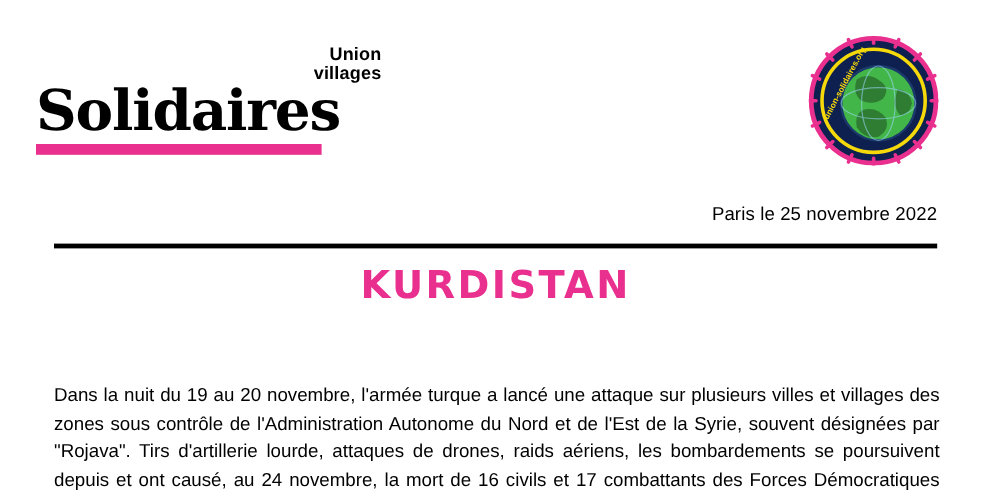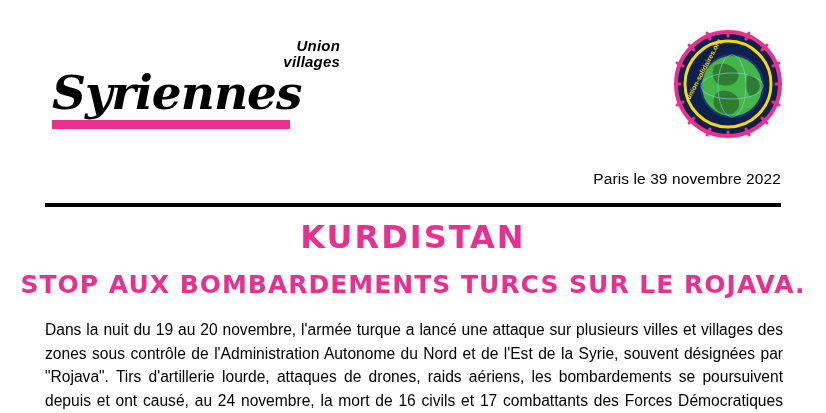"Union" .logo-block { font-style: italic -> none; left: 52px -> 30px }
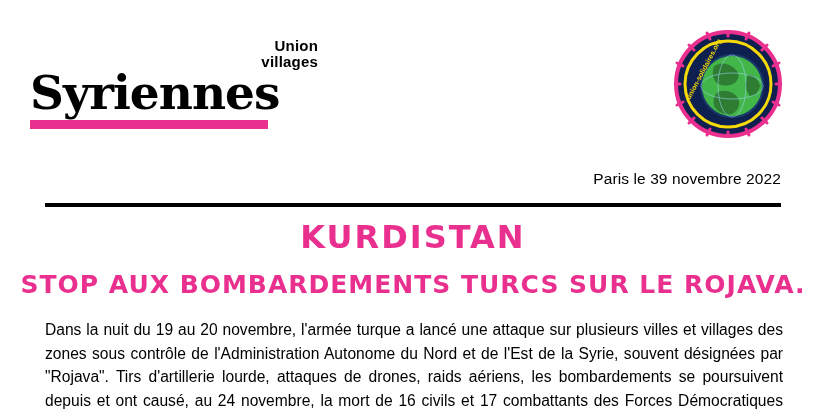"Syriennes" div.logo-main { text: Syriennes -> Solidaires }
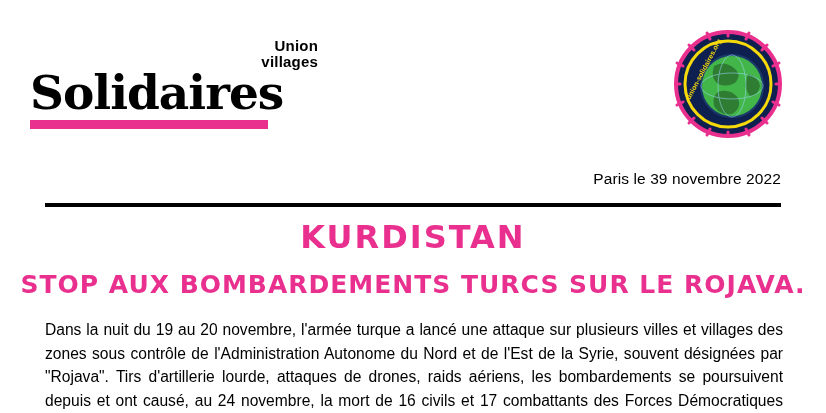"Paris le 39 novembre 2022" div.date-line { text: 39 -> 25 }
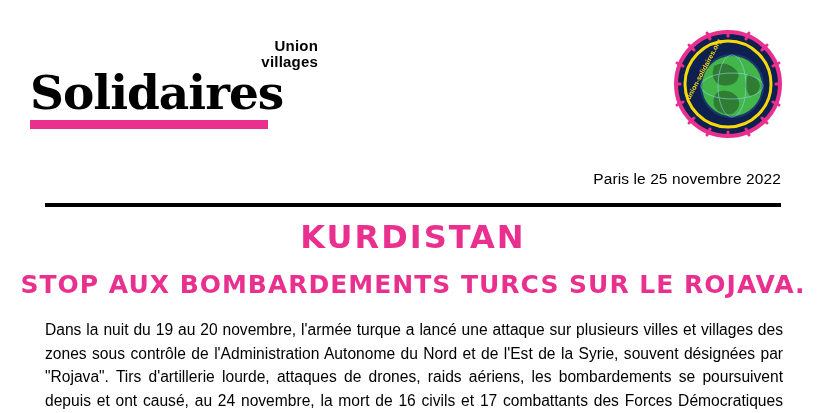"STOP AUX BOMBARDEMENTS TURCS SUR" div.title-sub { html: <div>STOP AUX BOMBARDEMENTS TURCS SUR LE ROJAVA.</div> -> none }
